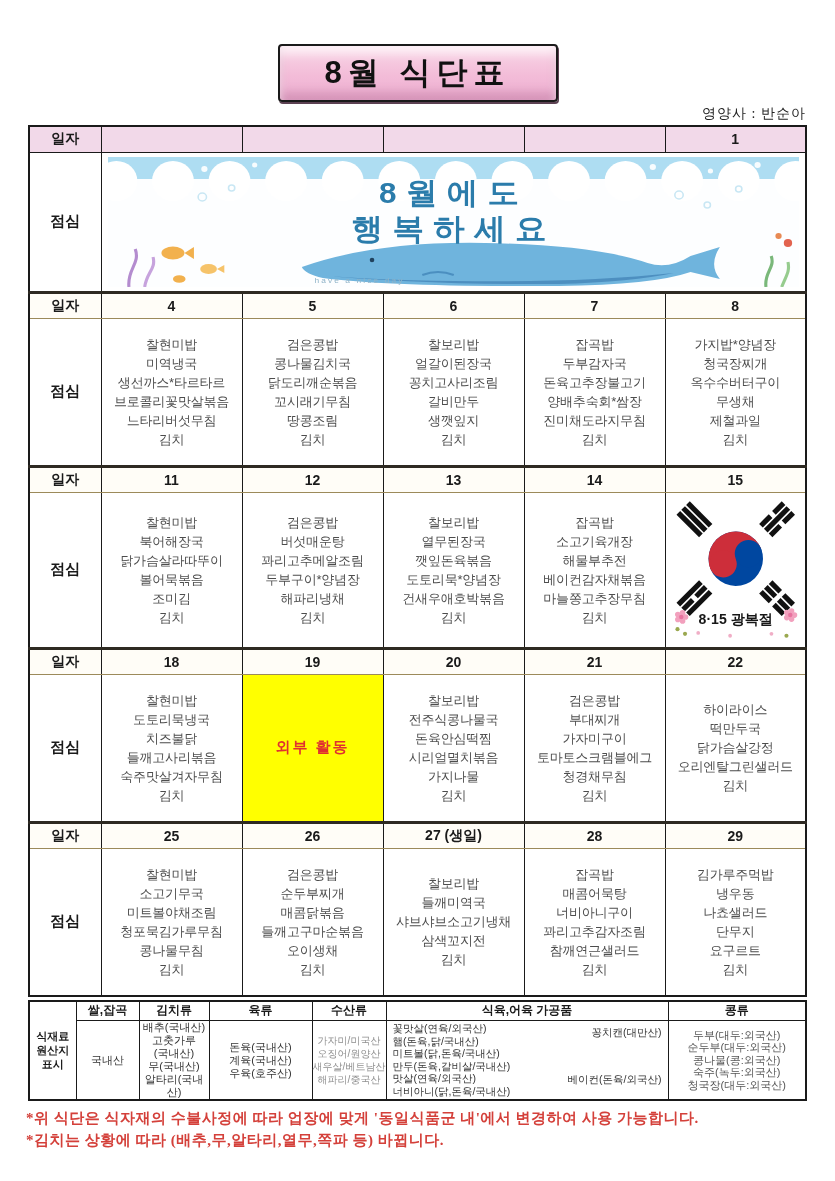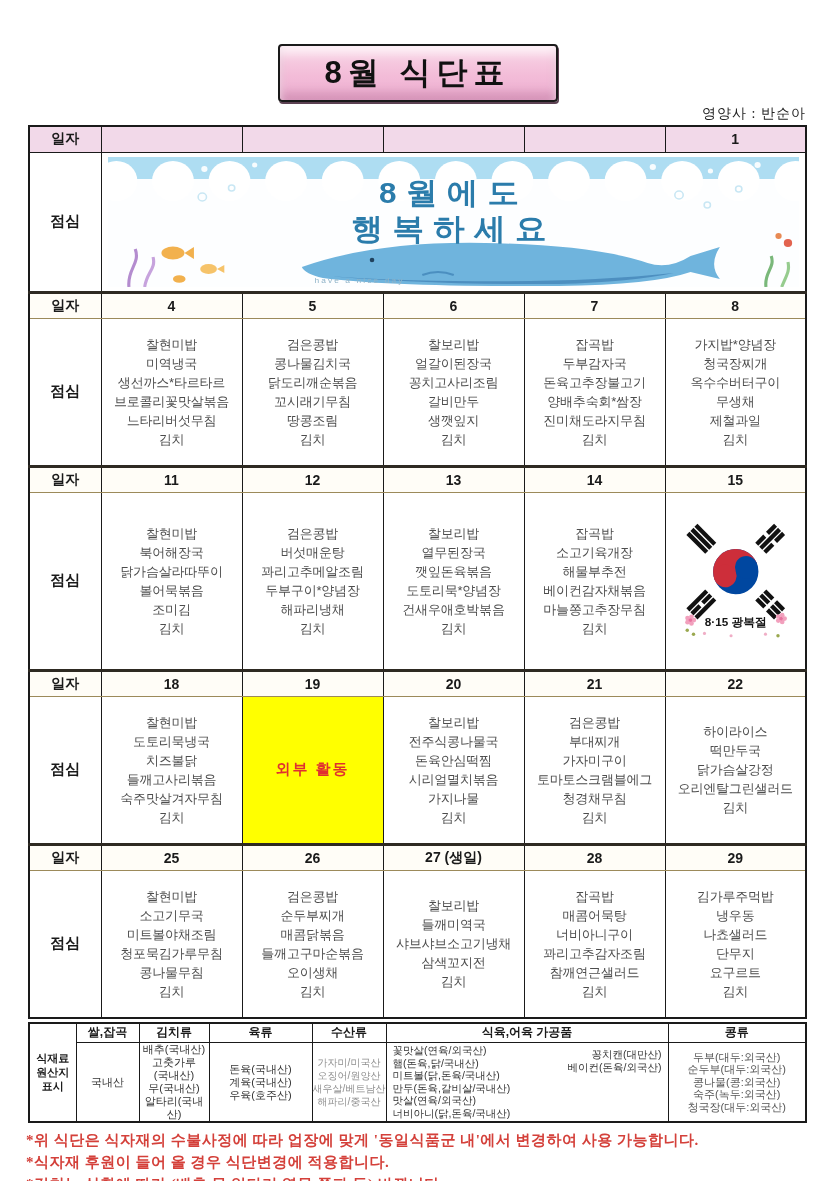"8·15 광복절" td.flag-cell { padding: 15px -> 4px }
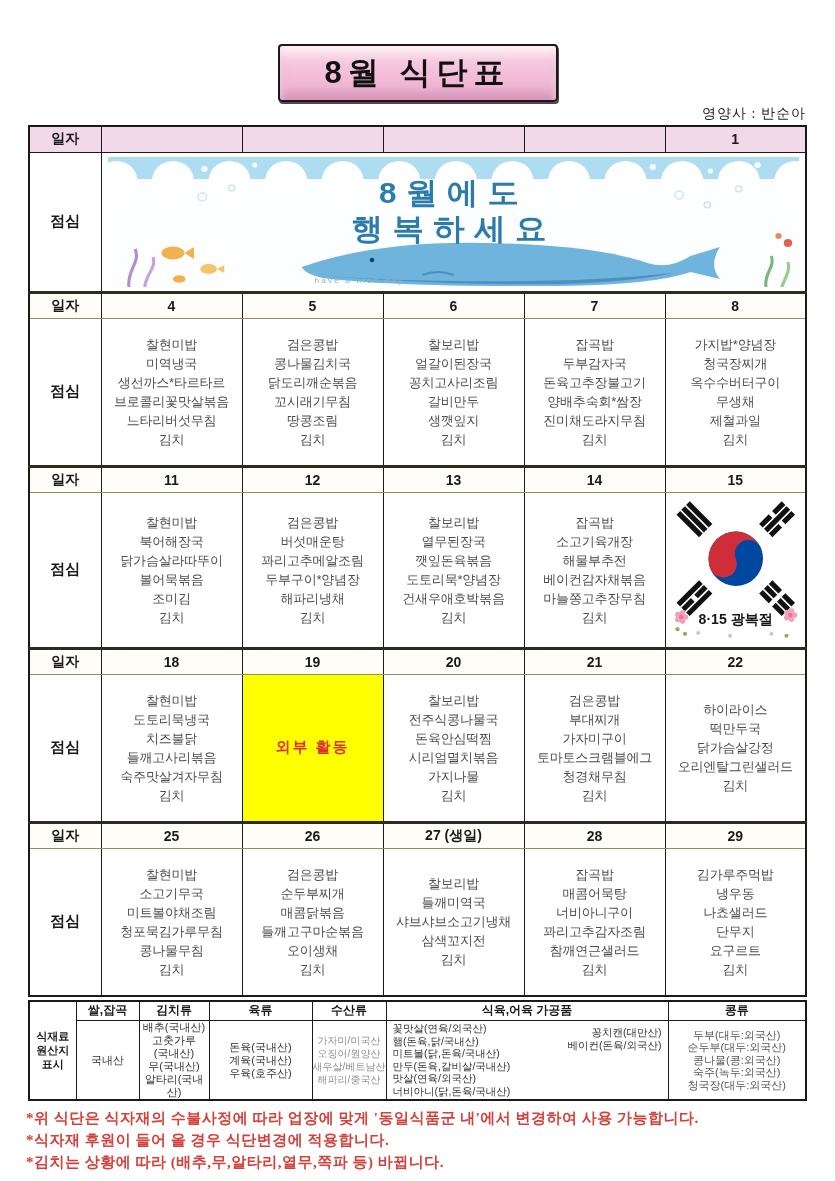"꽁치캔(대만산)" .proc-right { justify-content: none -> space-between }
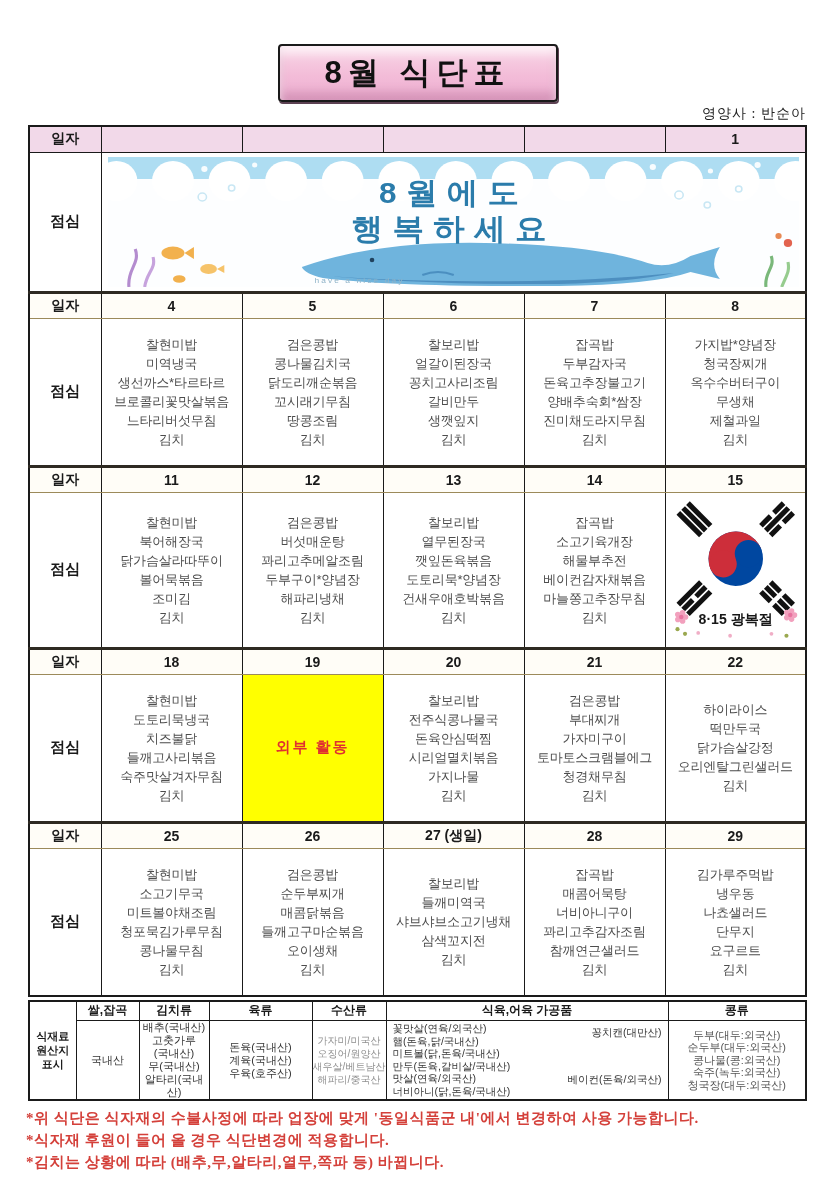"*식자재 후원이 들어 올 경우" div.note-line { html: <div>*식자재 후원이 들어 올 경우 식단변경에 적용합니다.</div> -> none }
